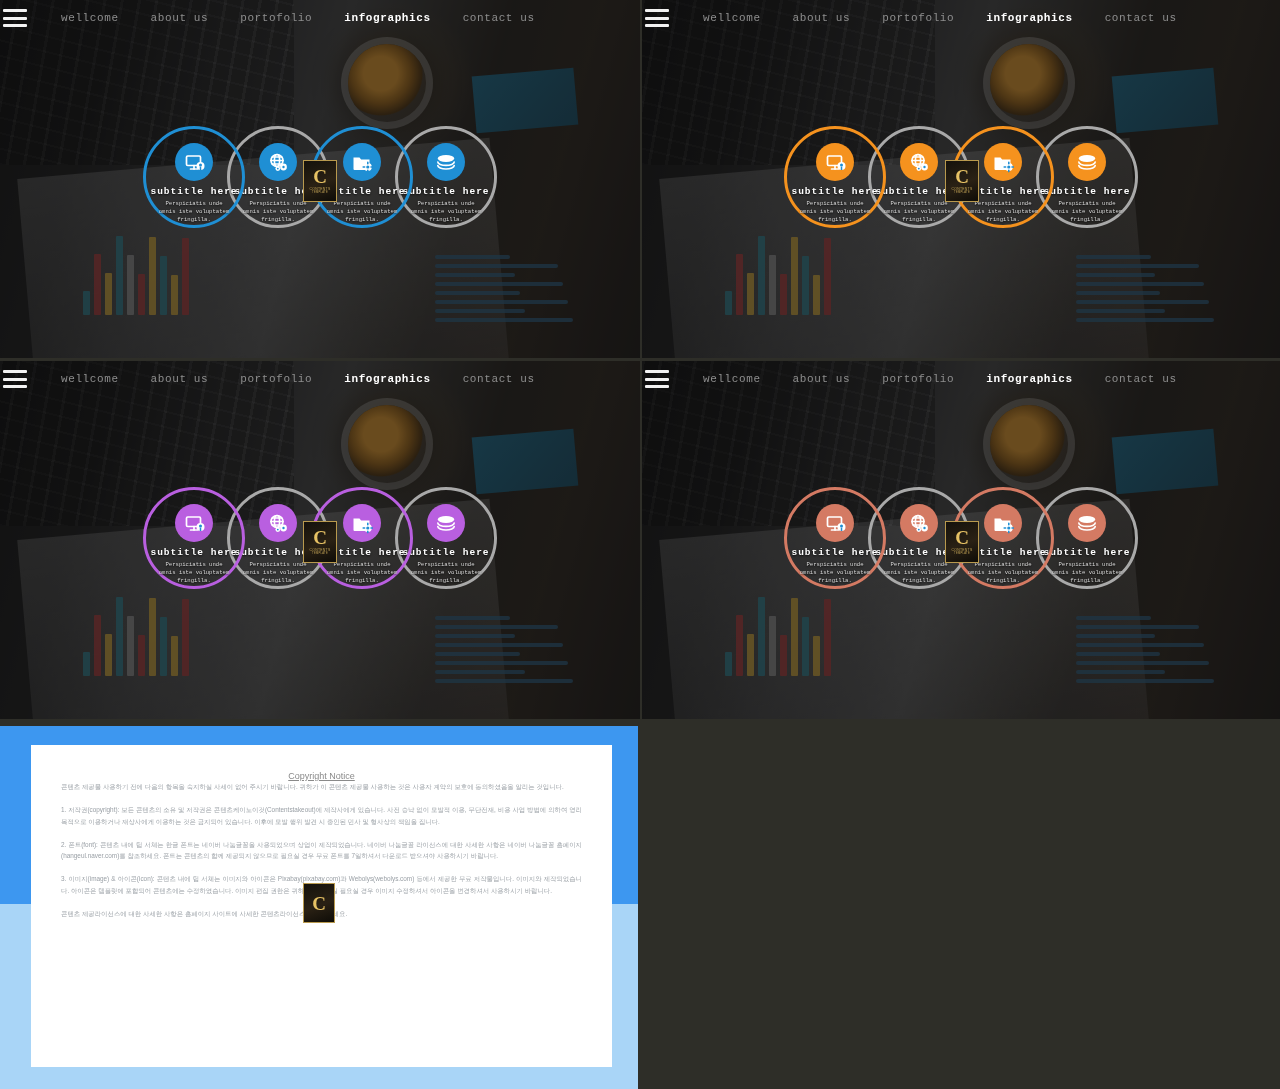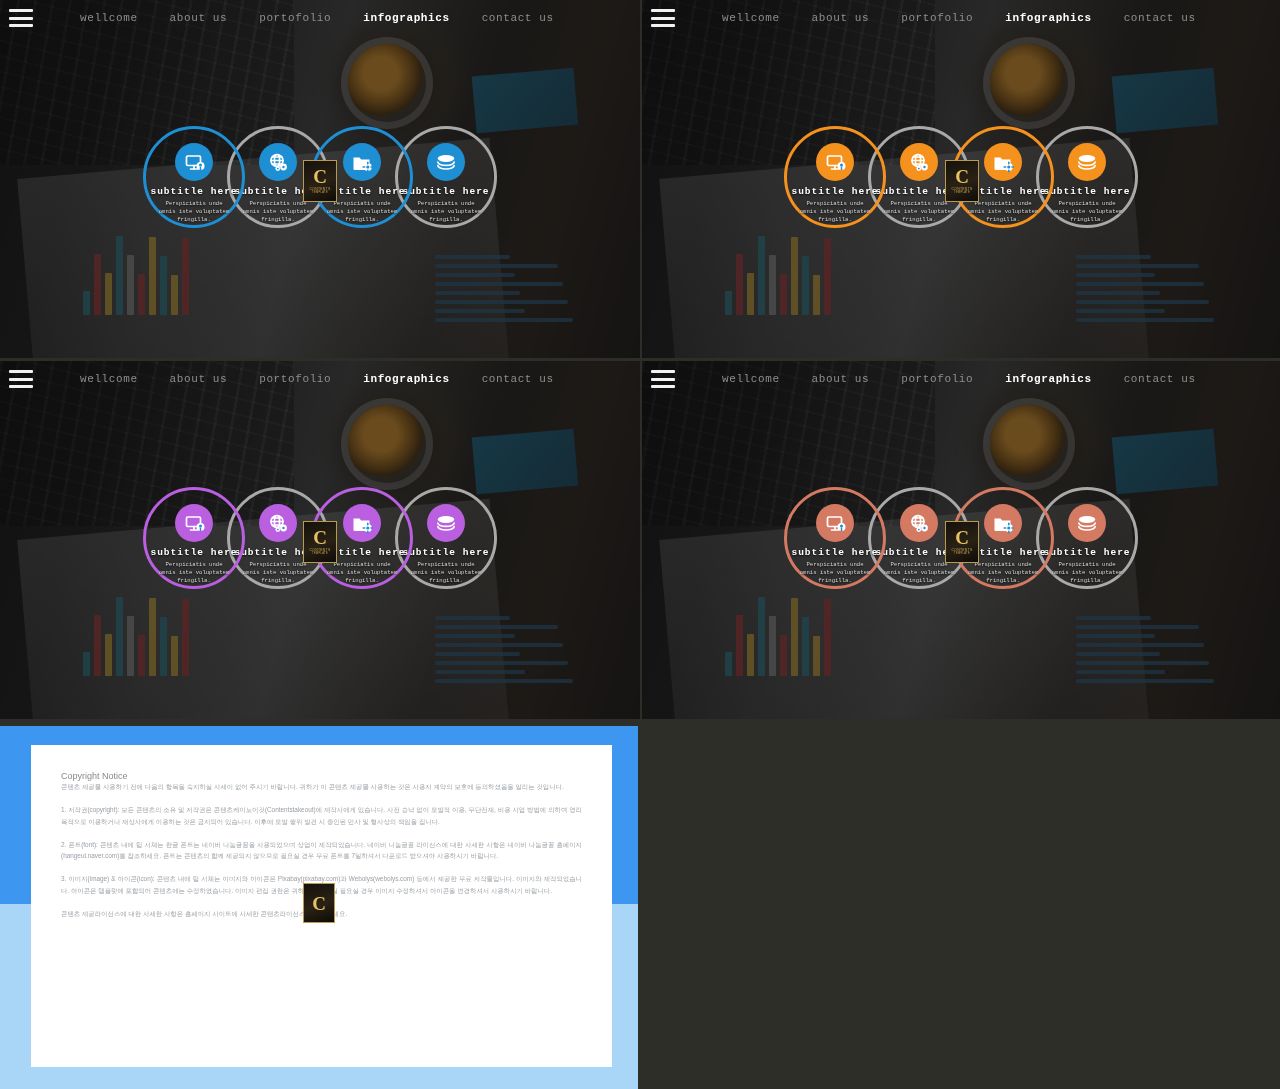"wellcome" .nav { gap: 13px -> 0; padding-left: 9px -> 3px }
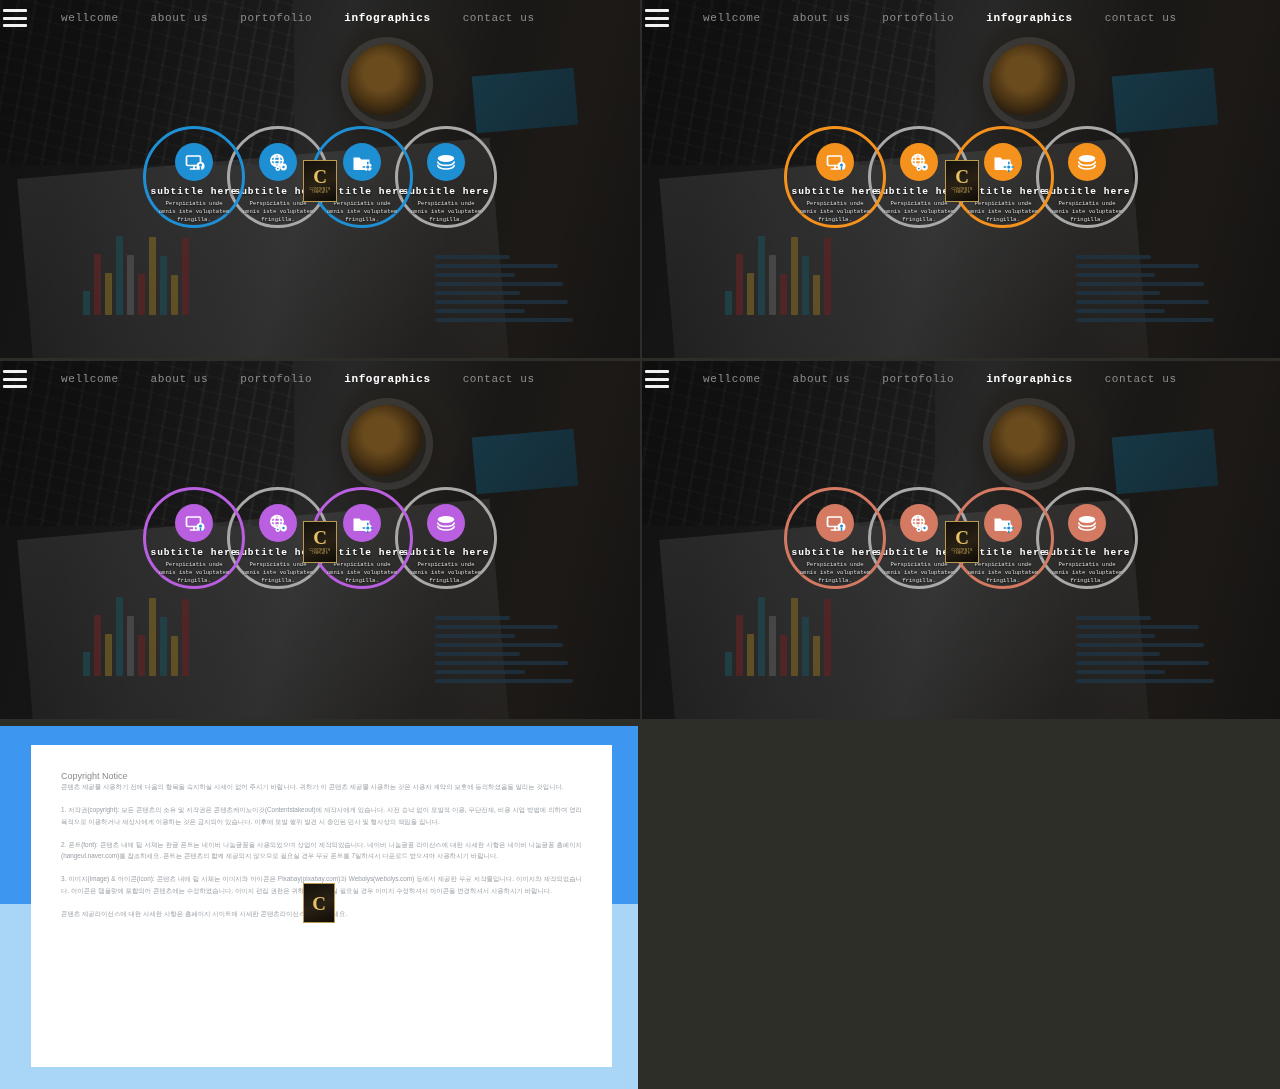"Copyright Notice" .doc-sub { text-align: left -> center; text-decoration: none -> underline }
